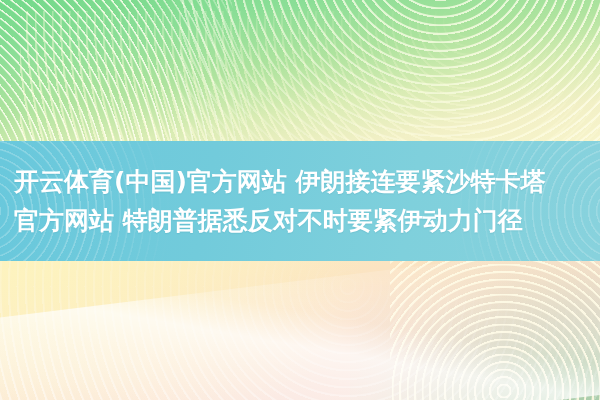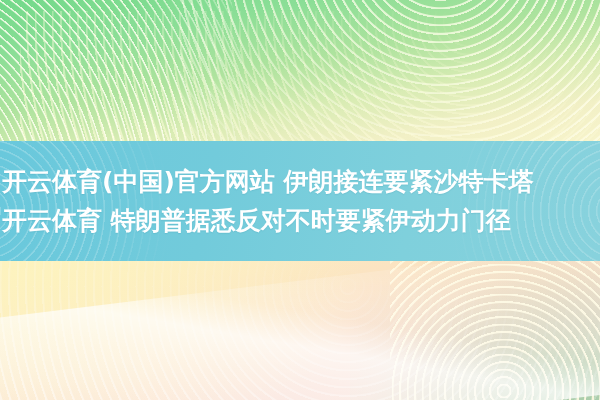"开云体育(中国)官方网站 伊朗接连要紧沙特卡塔" .headline { padding-left: 2px -> 14px }
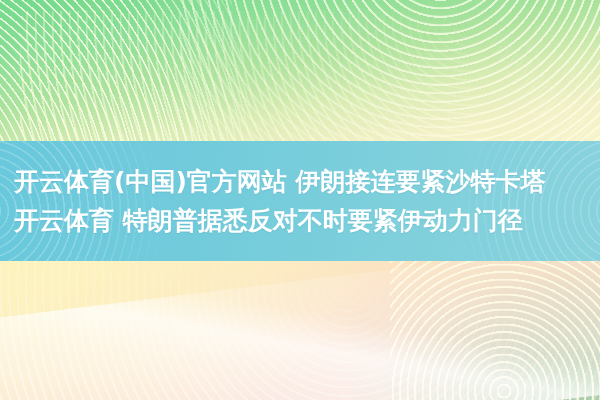"开云体育 特朗普据悉反对不时要紧伊动力门径" div.headline-line { text: 开云体育 -> 官方网站 }
